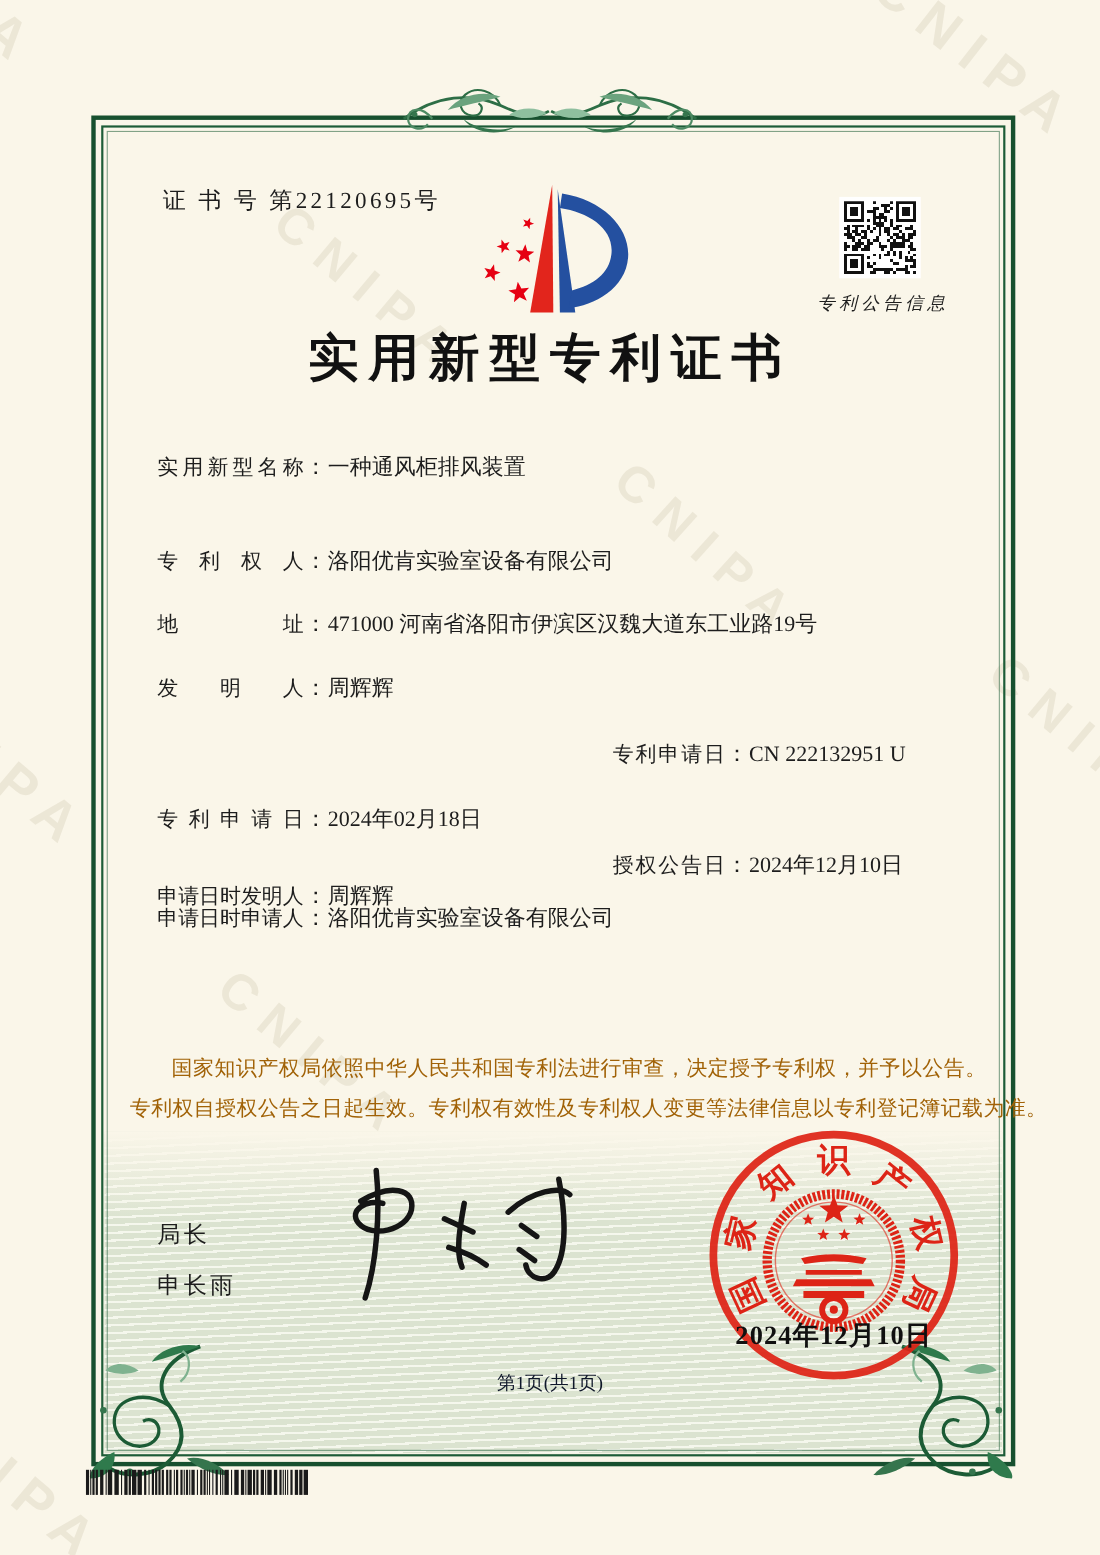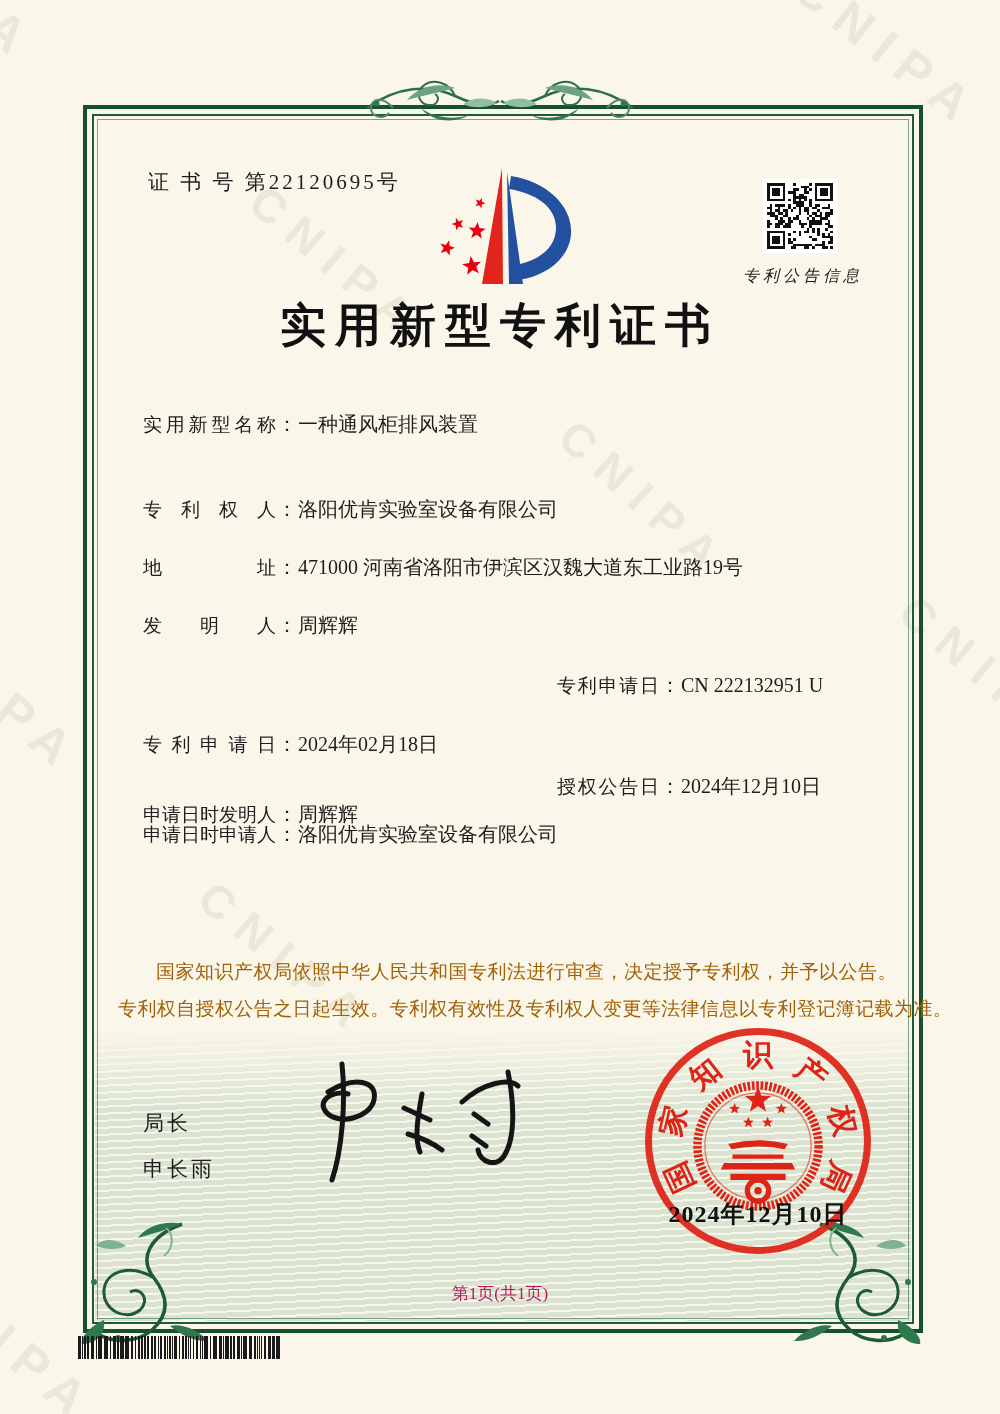"第1页(共1页)" .page-footer { color: #be185d -> #0f172a; top: 1282px -> 1246px }
